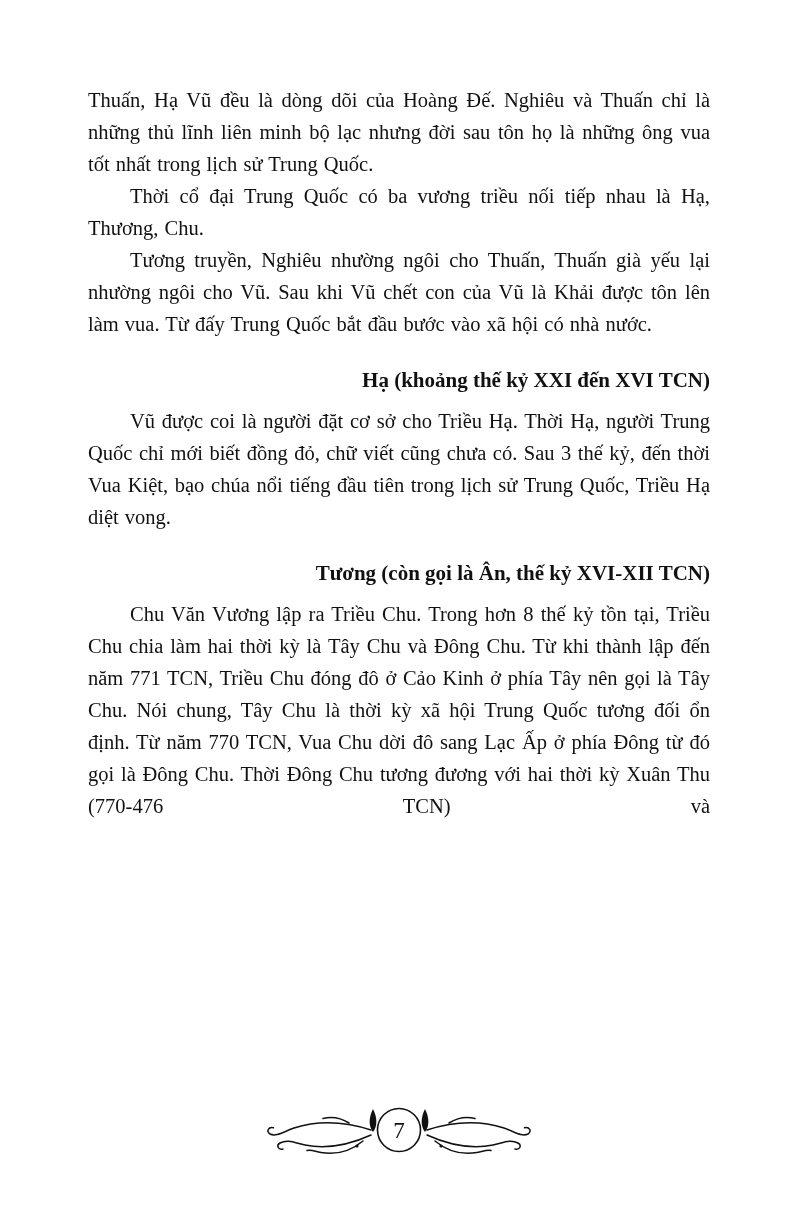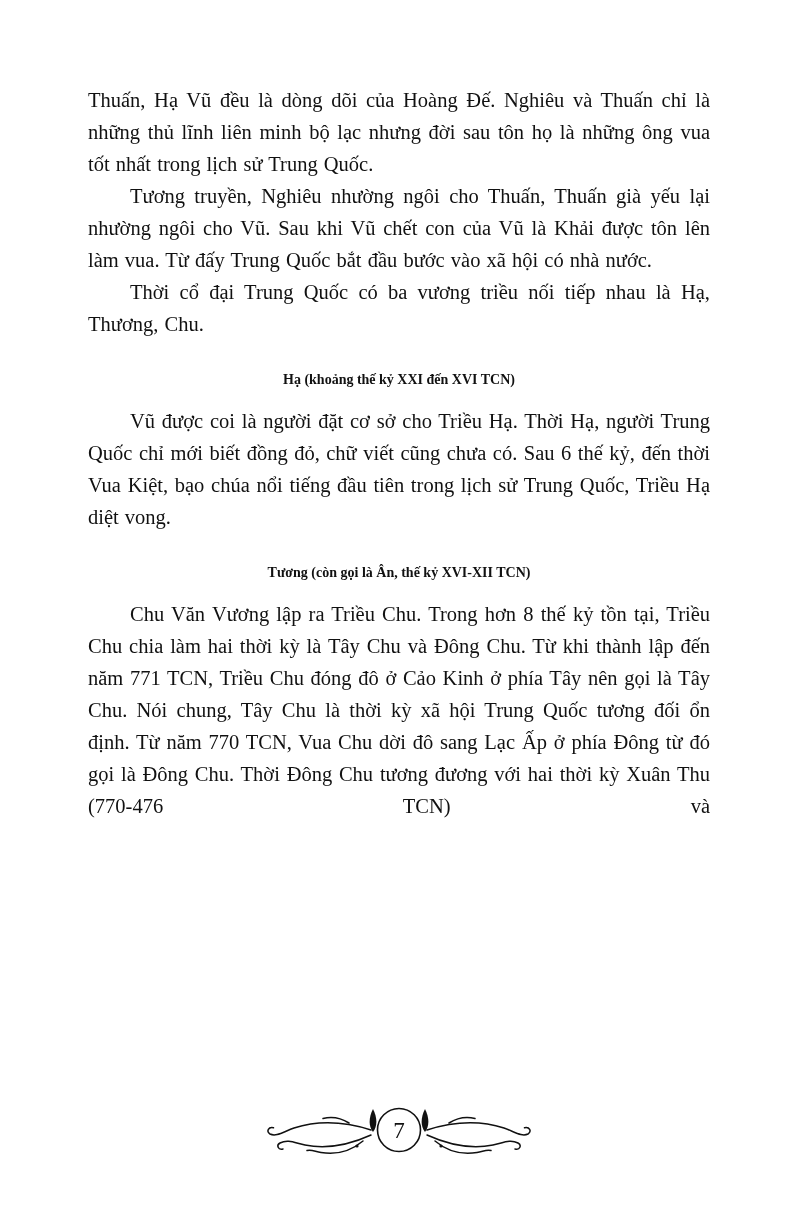"Tương truyền, Nghiêu nhường ngôi" p.para { order: before "Thời cổ đại Trung Quốc" -> after "Thời cổ đại Trung Quốc" }
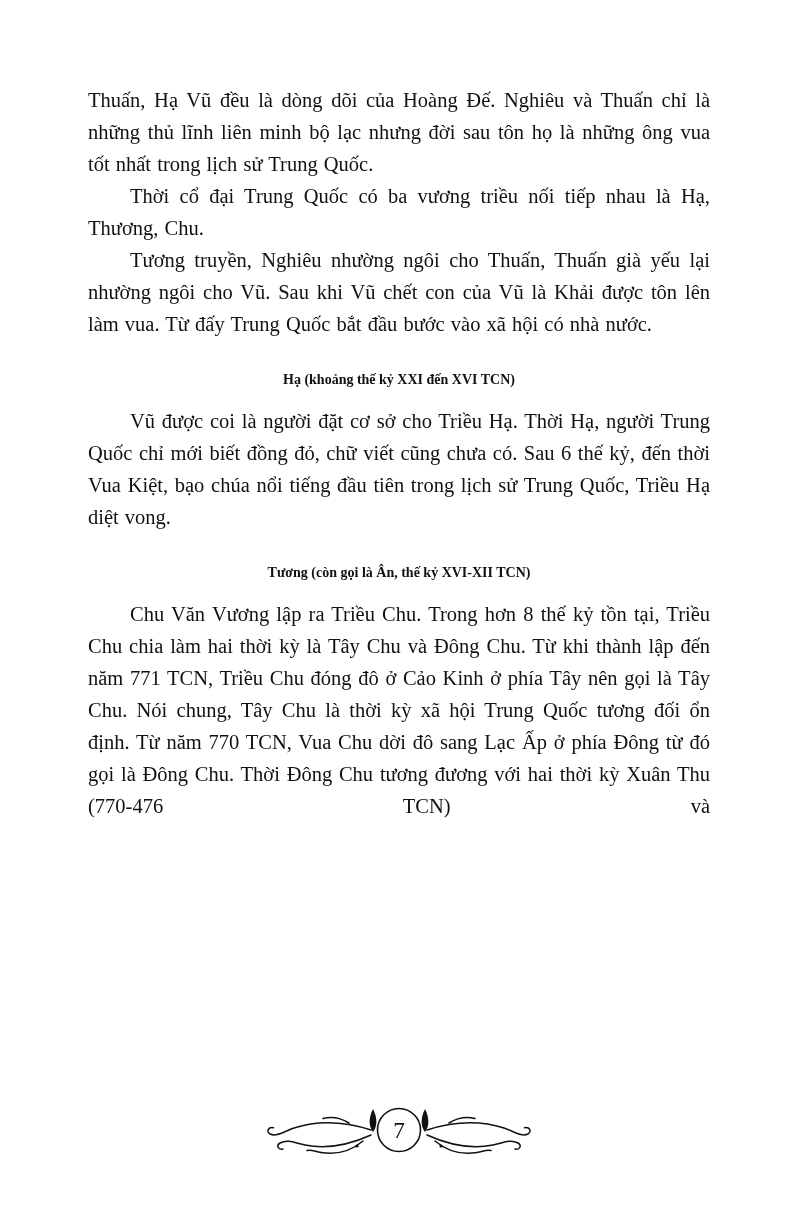"Hạ (khoảng thế kỷ XXI" .heading { font-size: 14px -> 21px; text-align: center -> right }
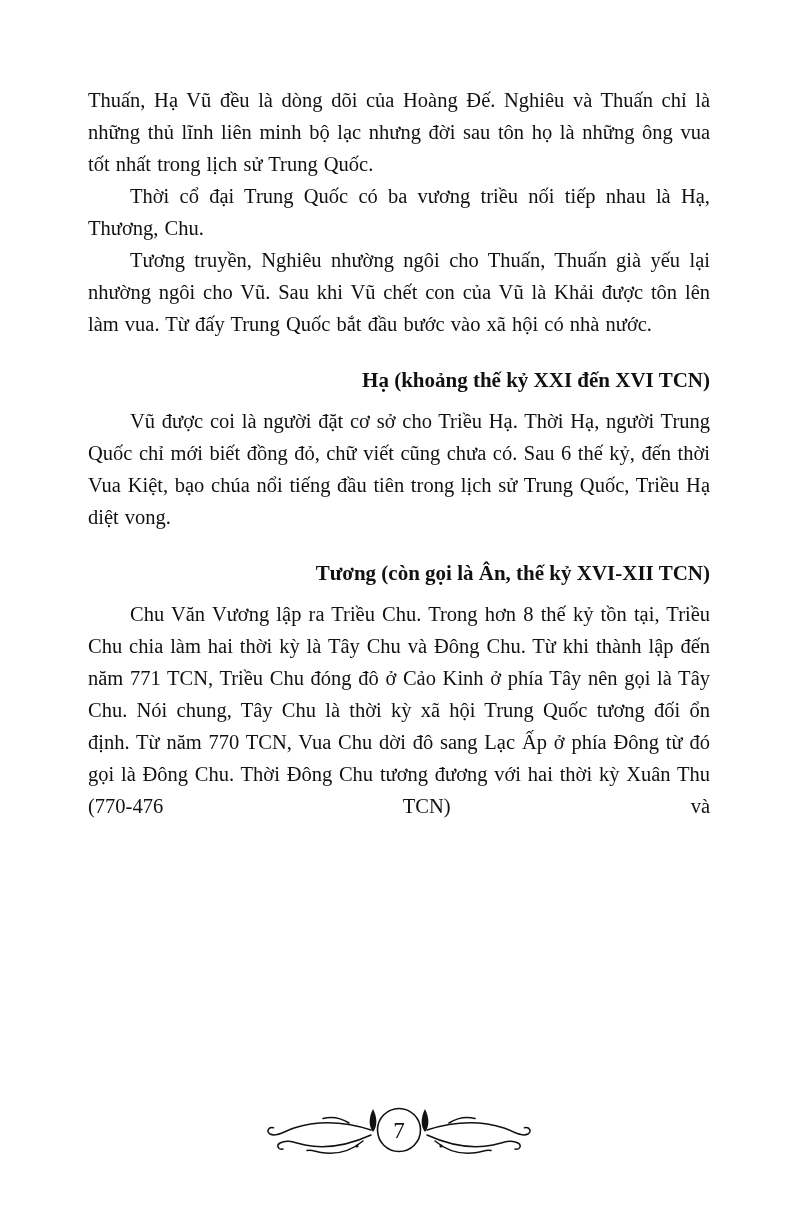"Vũ được coi là người" p.para { text: 6 -> 3 }
